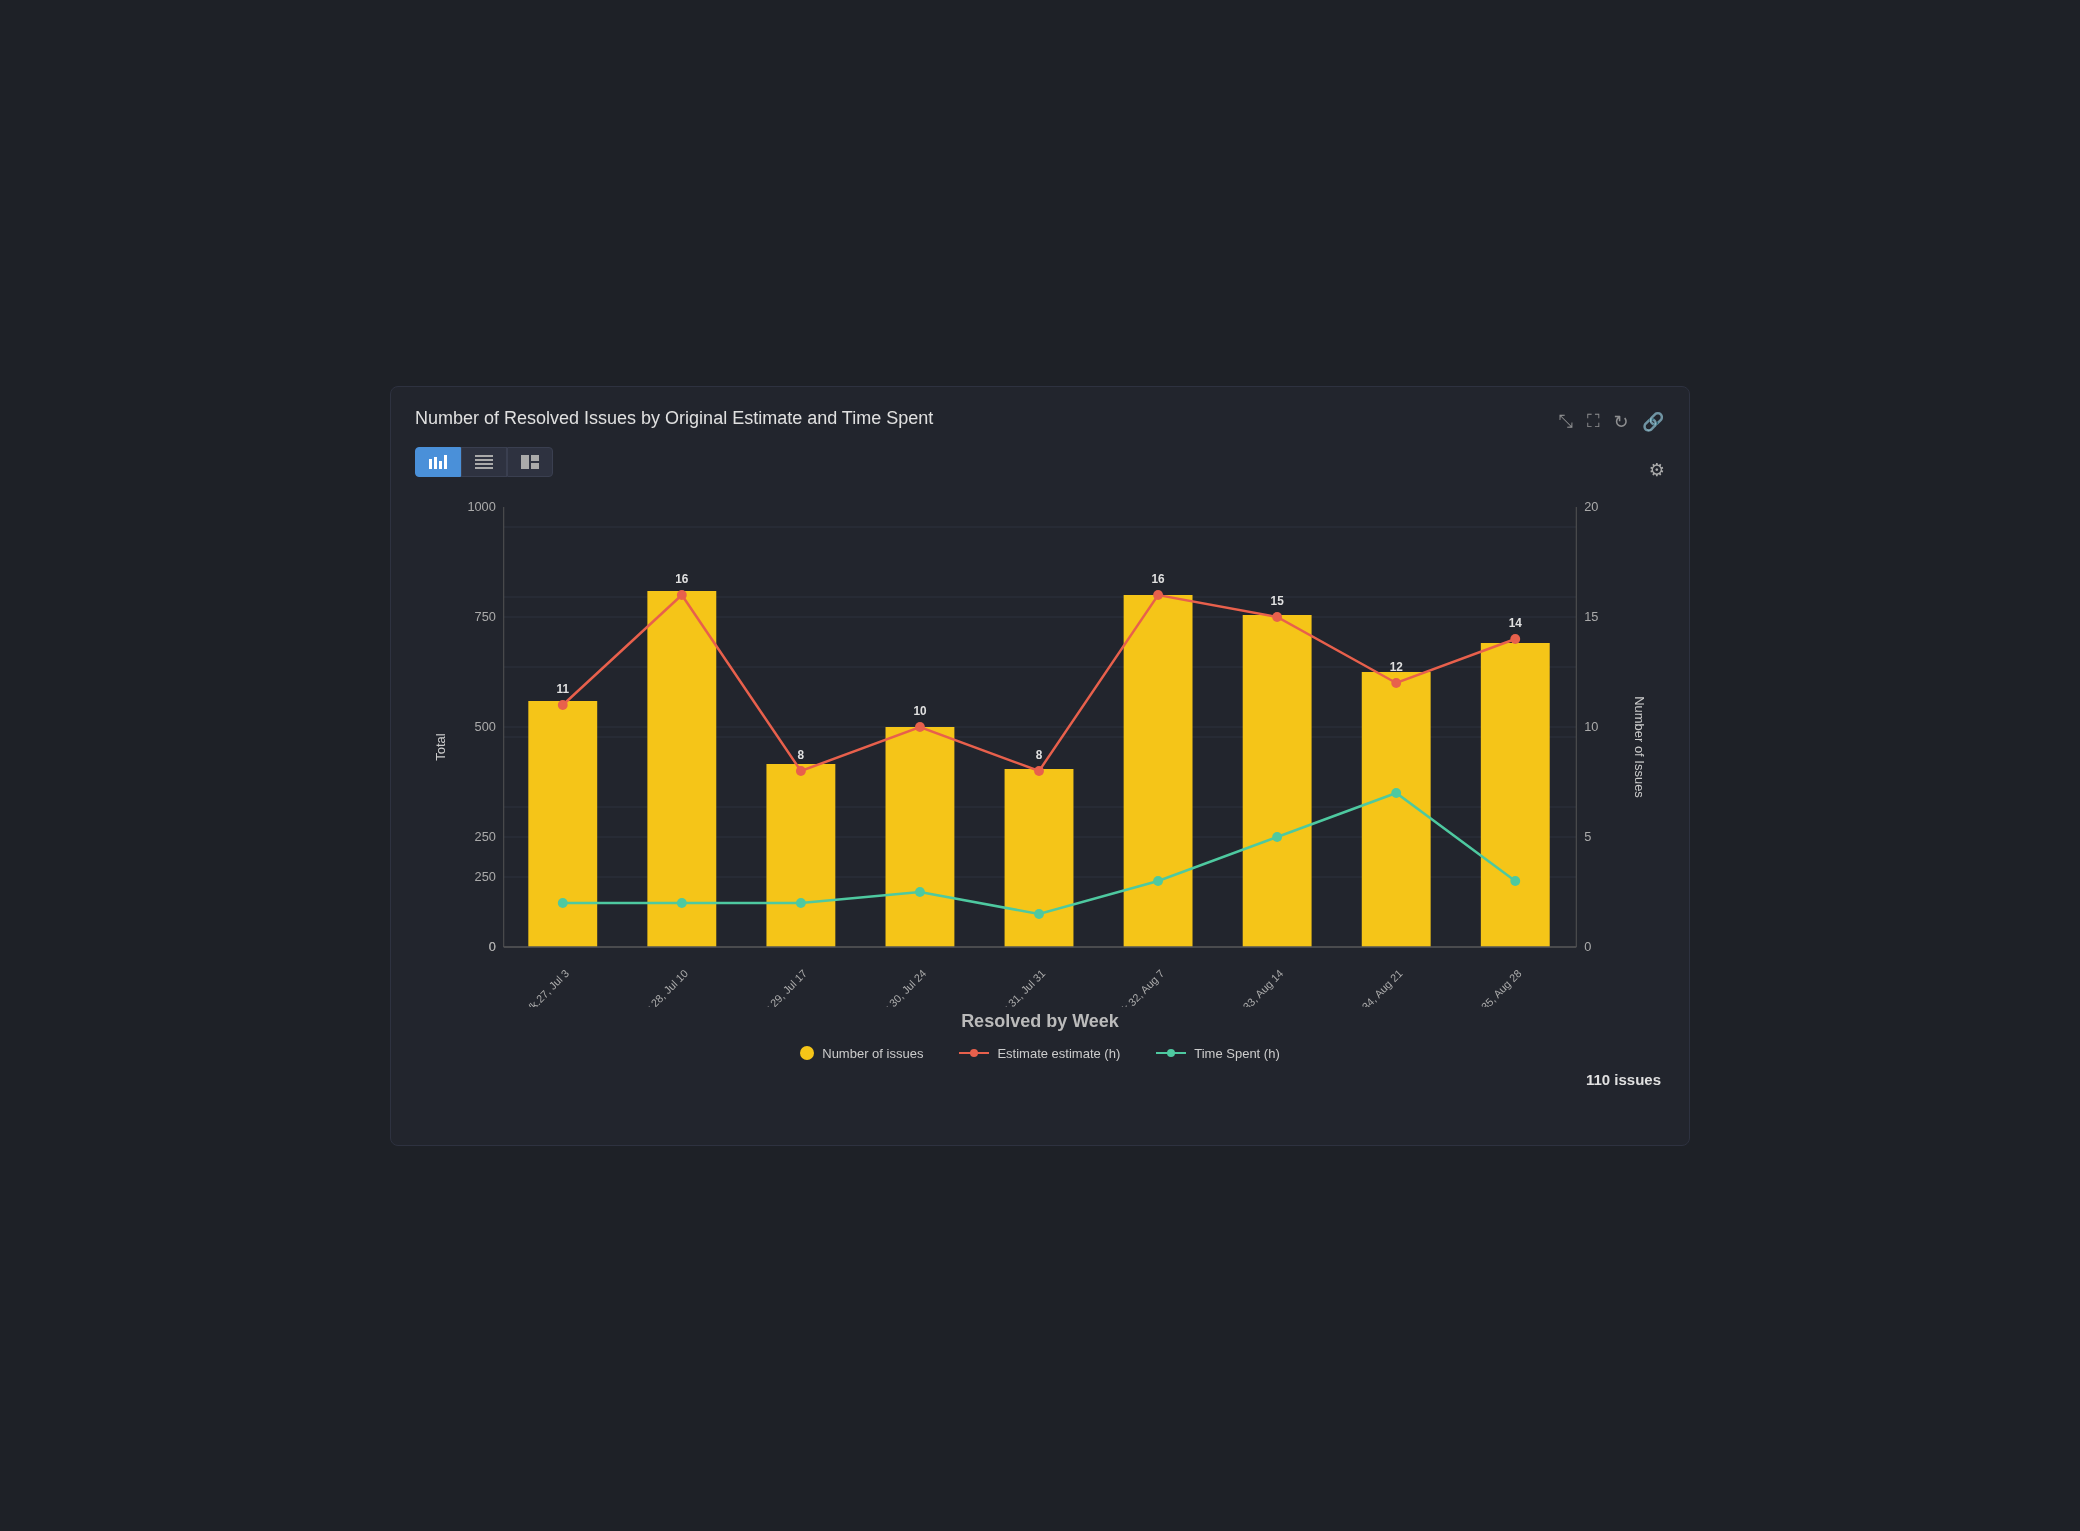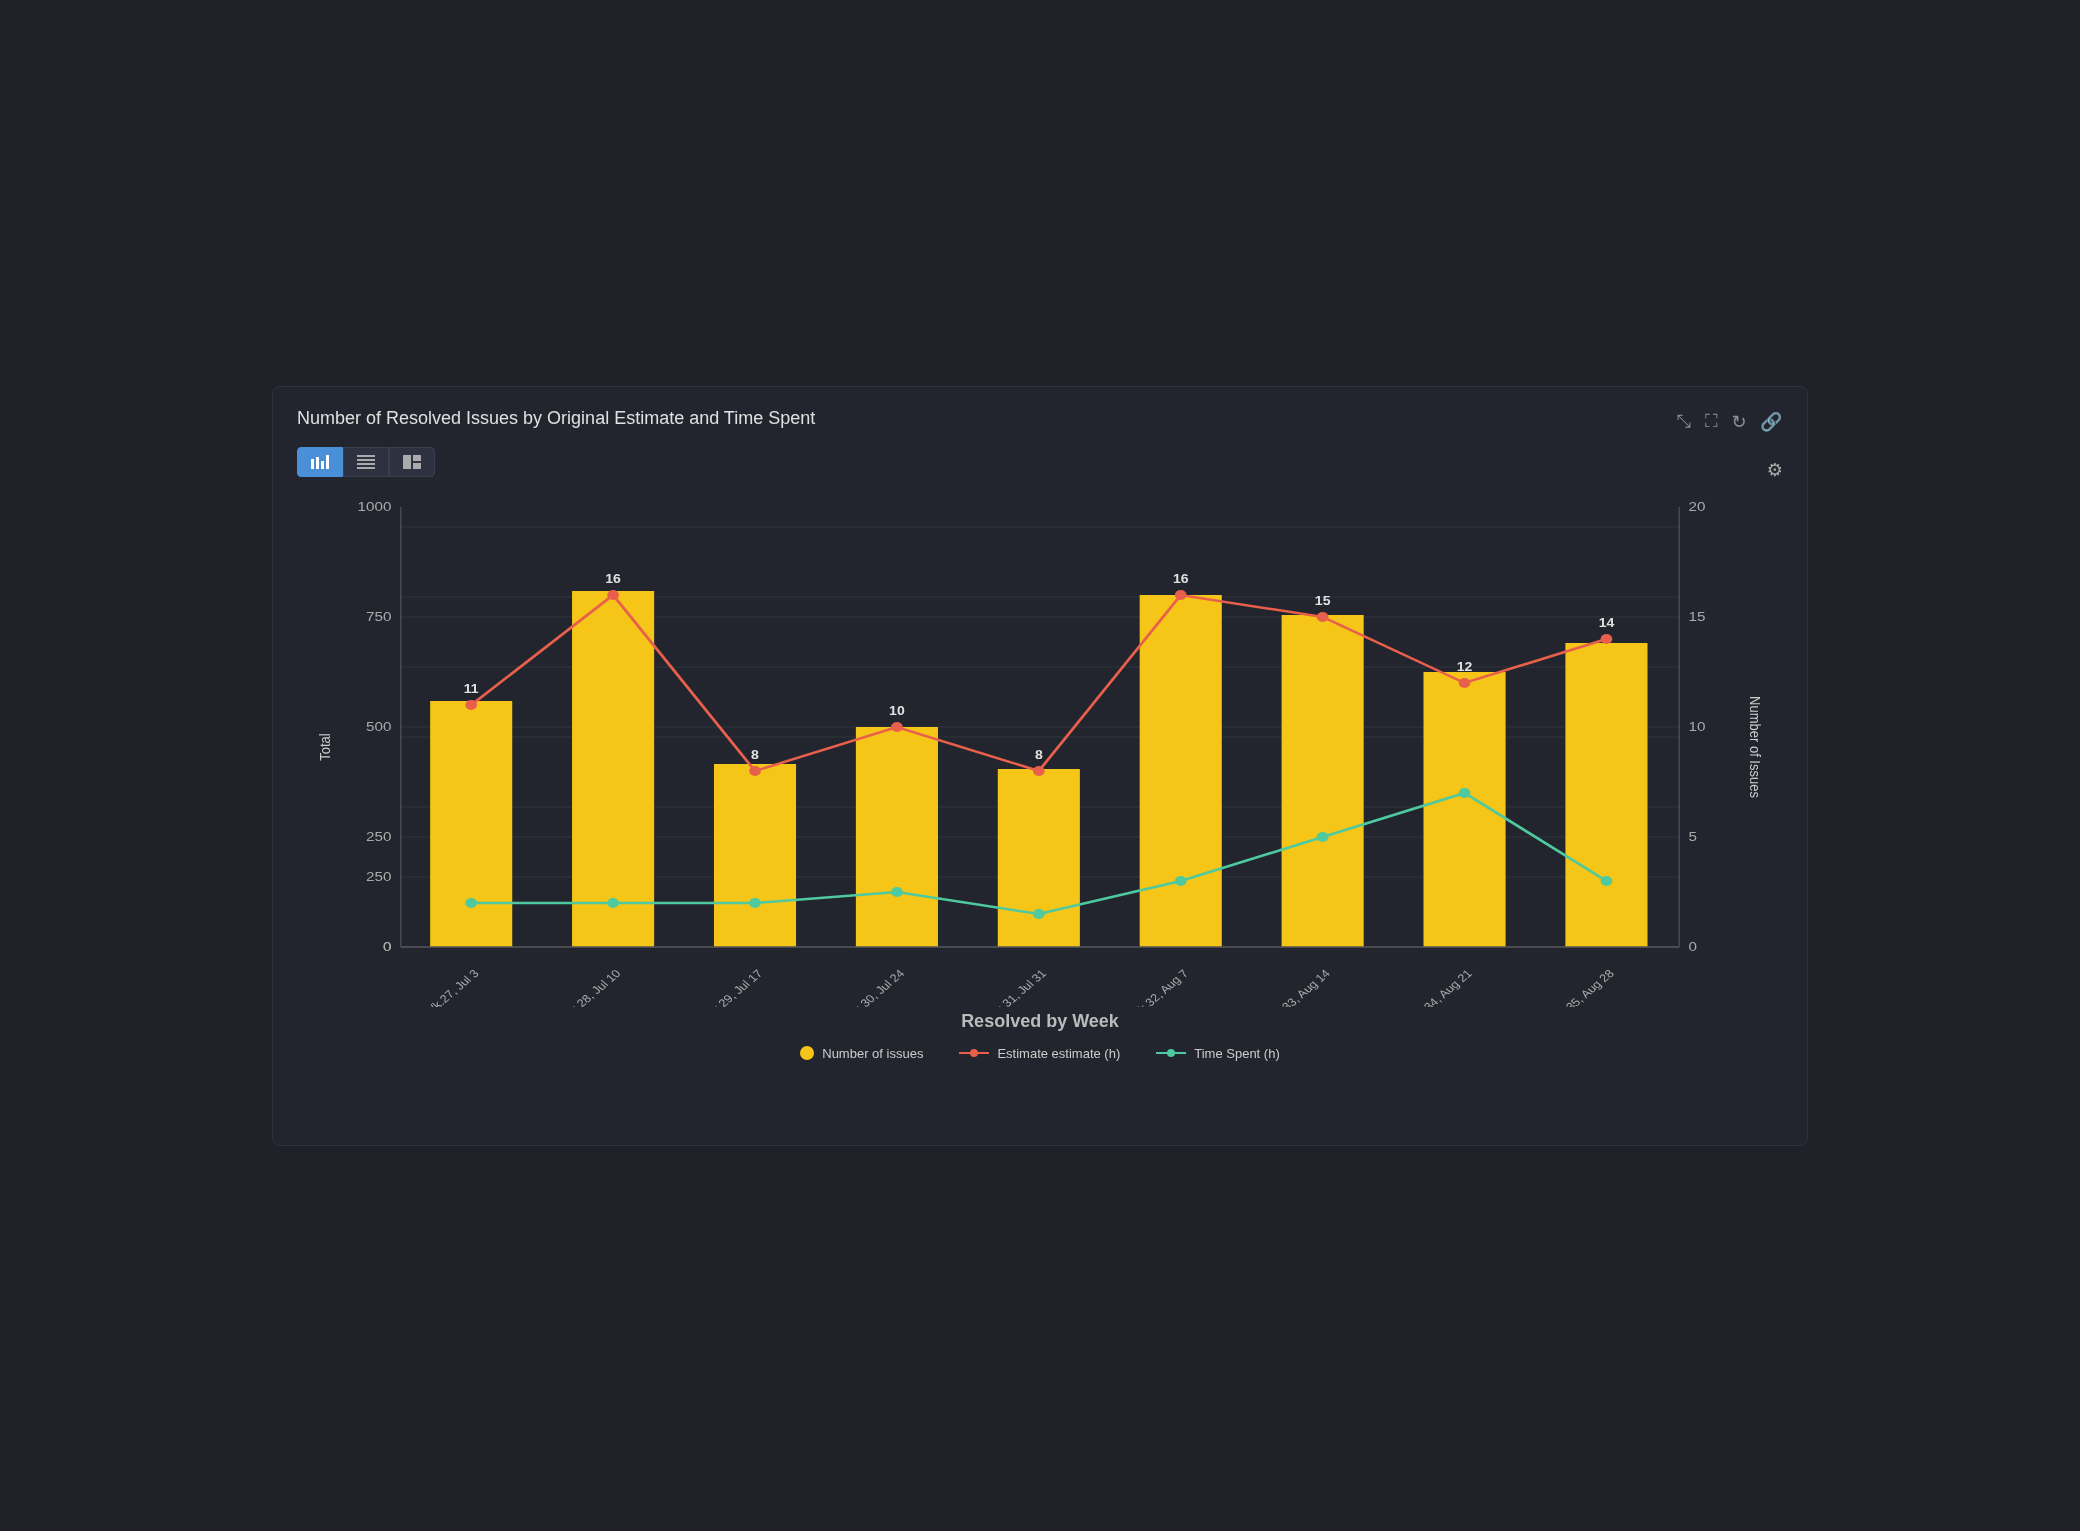"Number of Resolved Issues by" .card { width: 1536px -> 1300px }
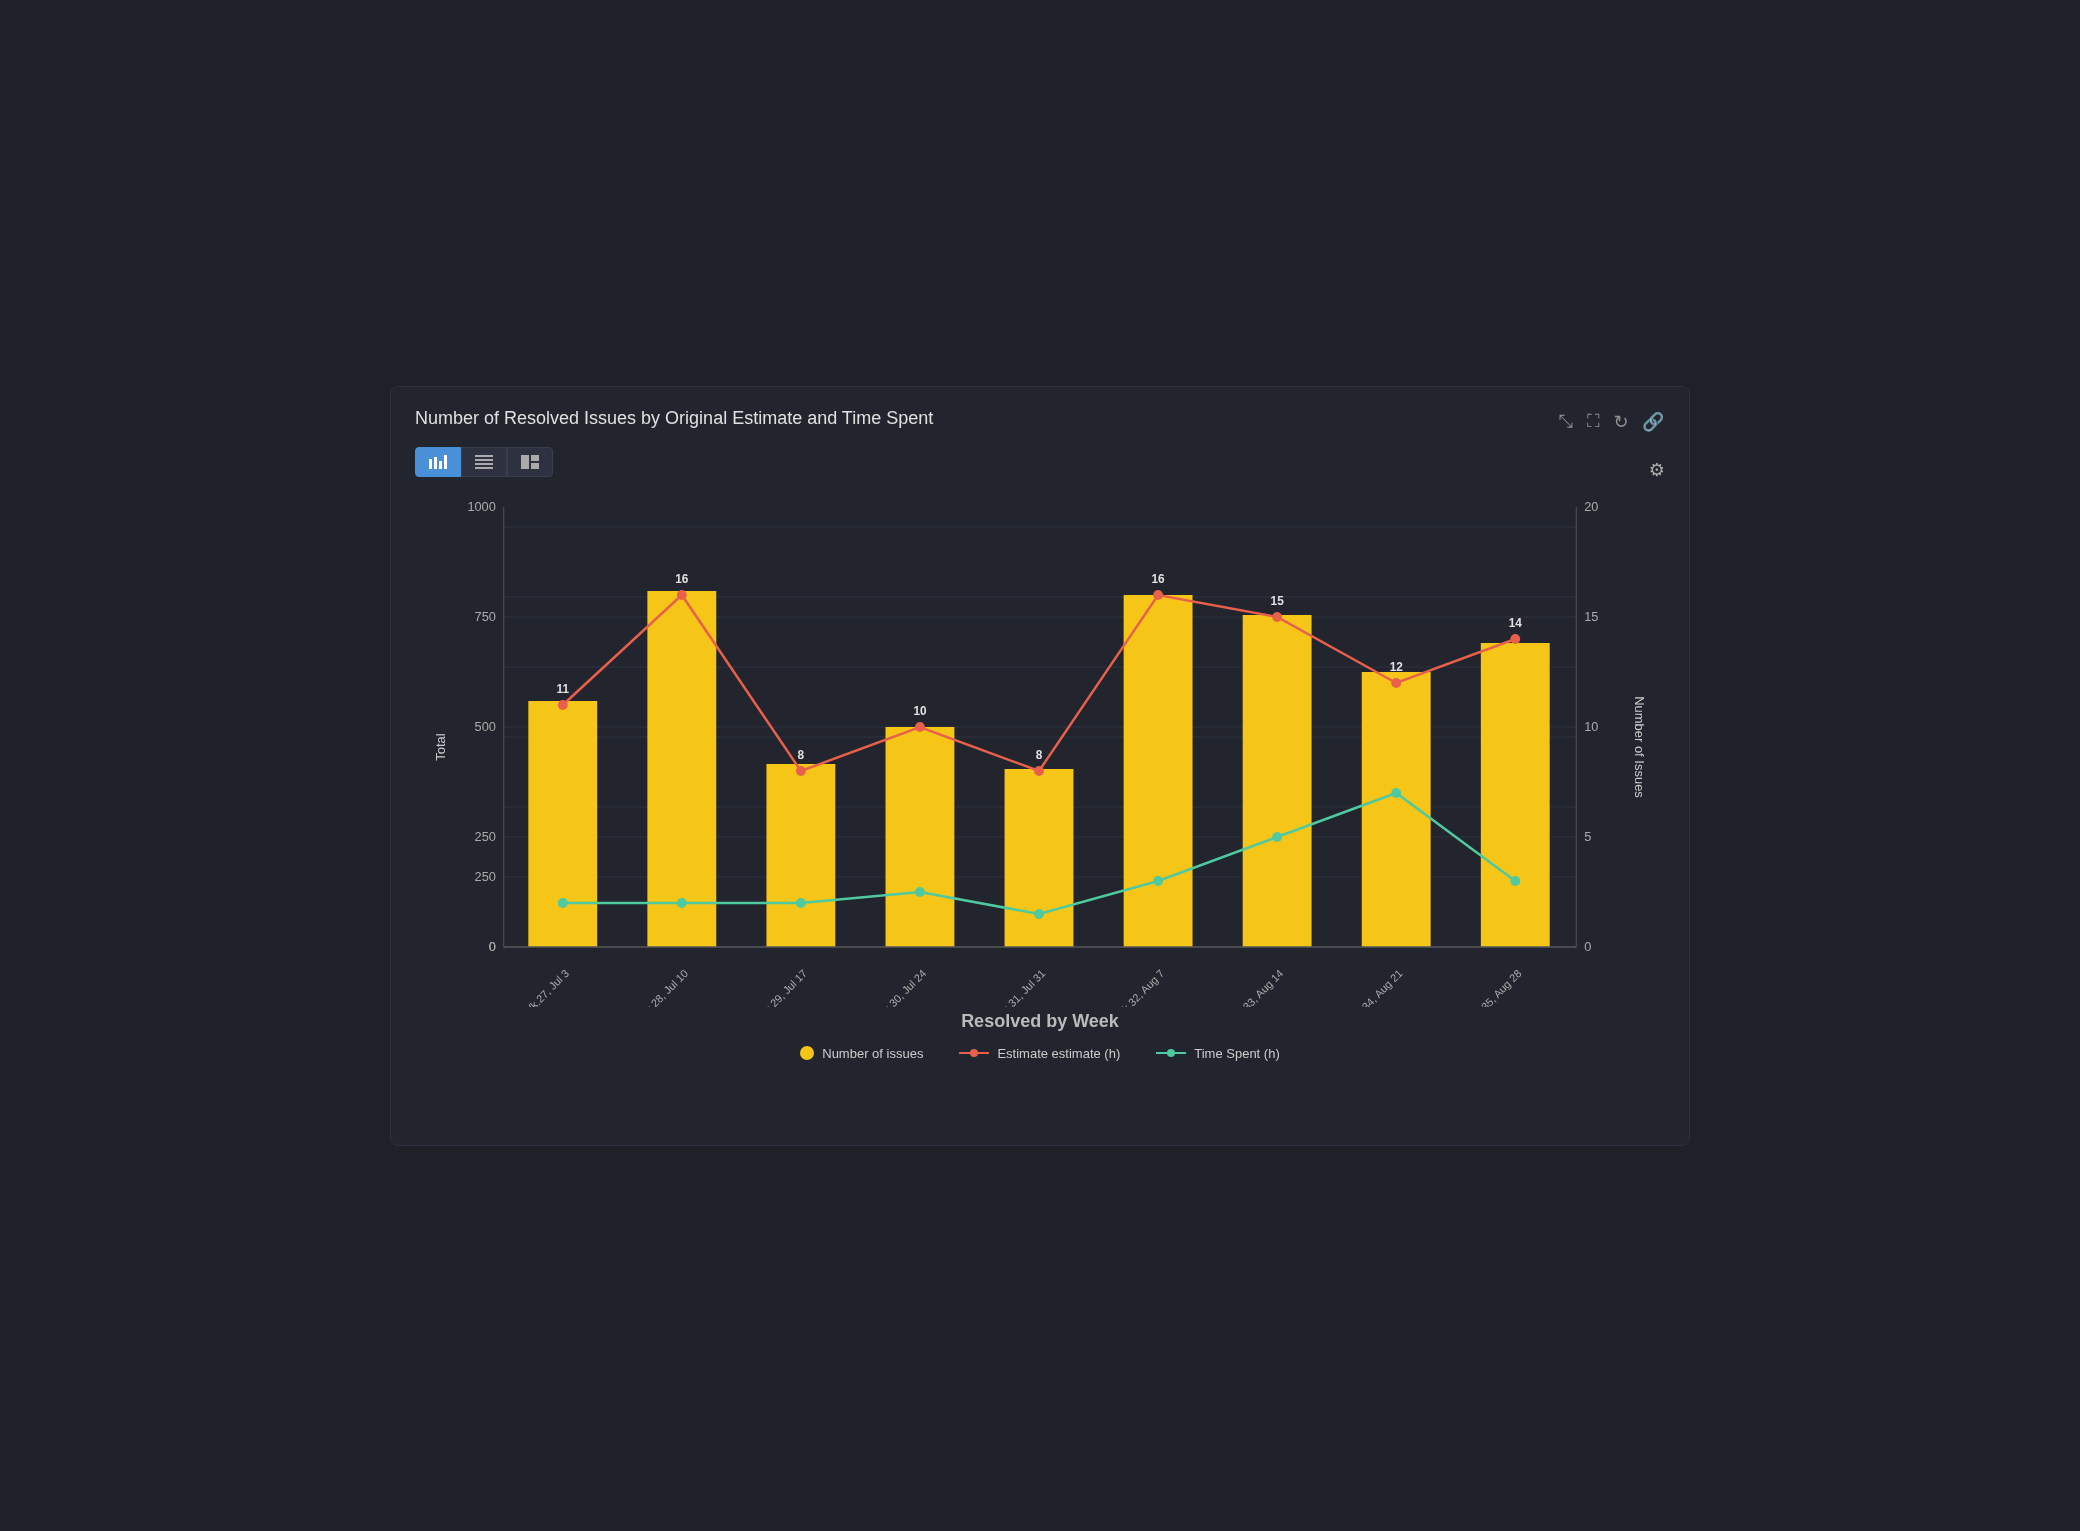"110 issues" div.issues-count { html: none -> <div>110 issues</div> }
